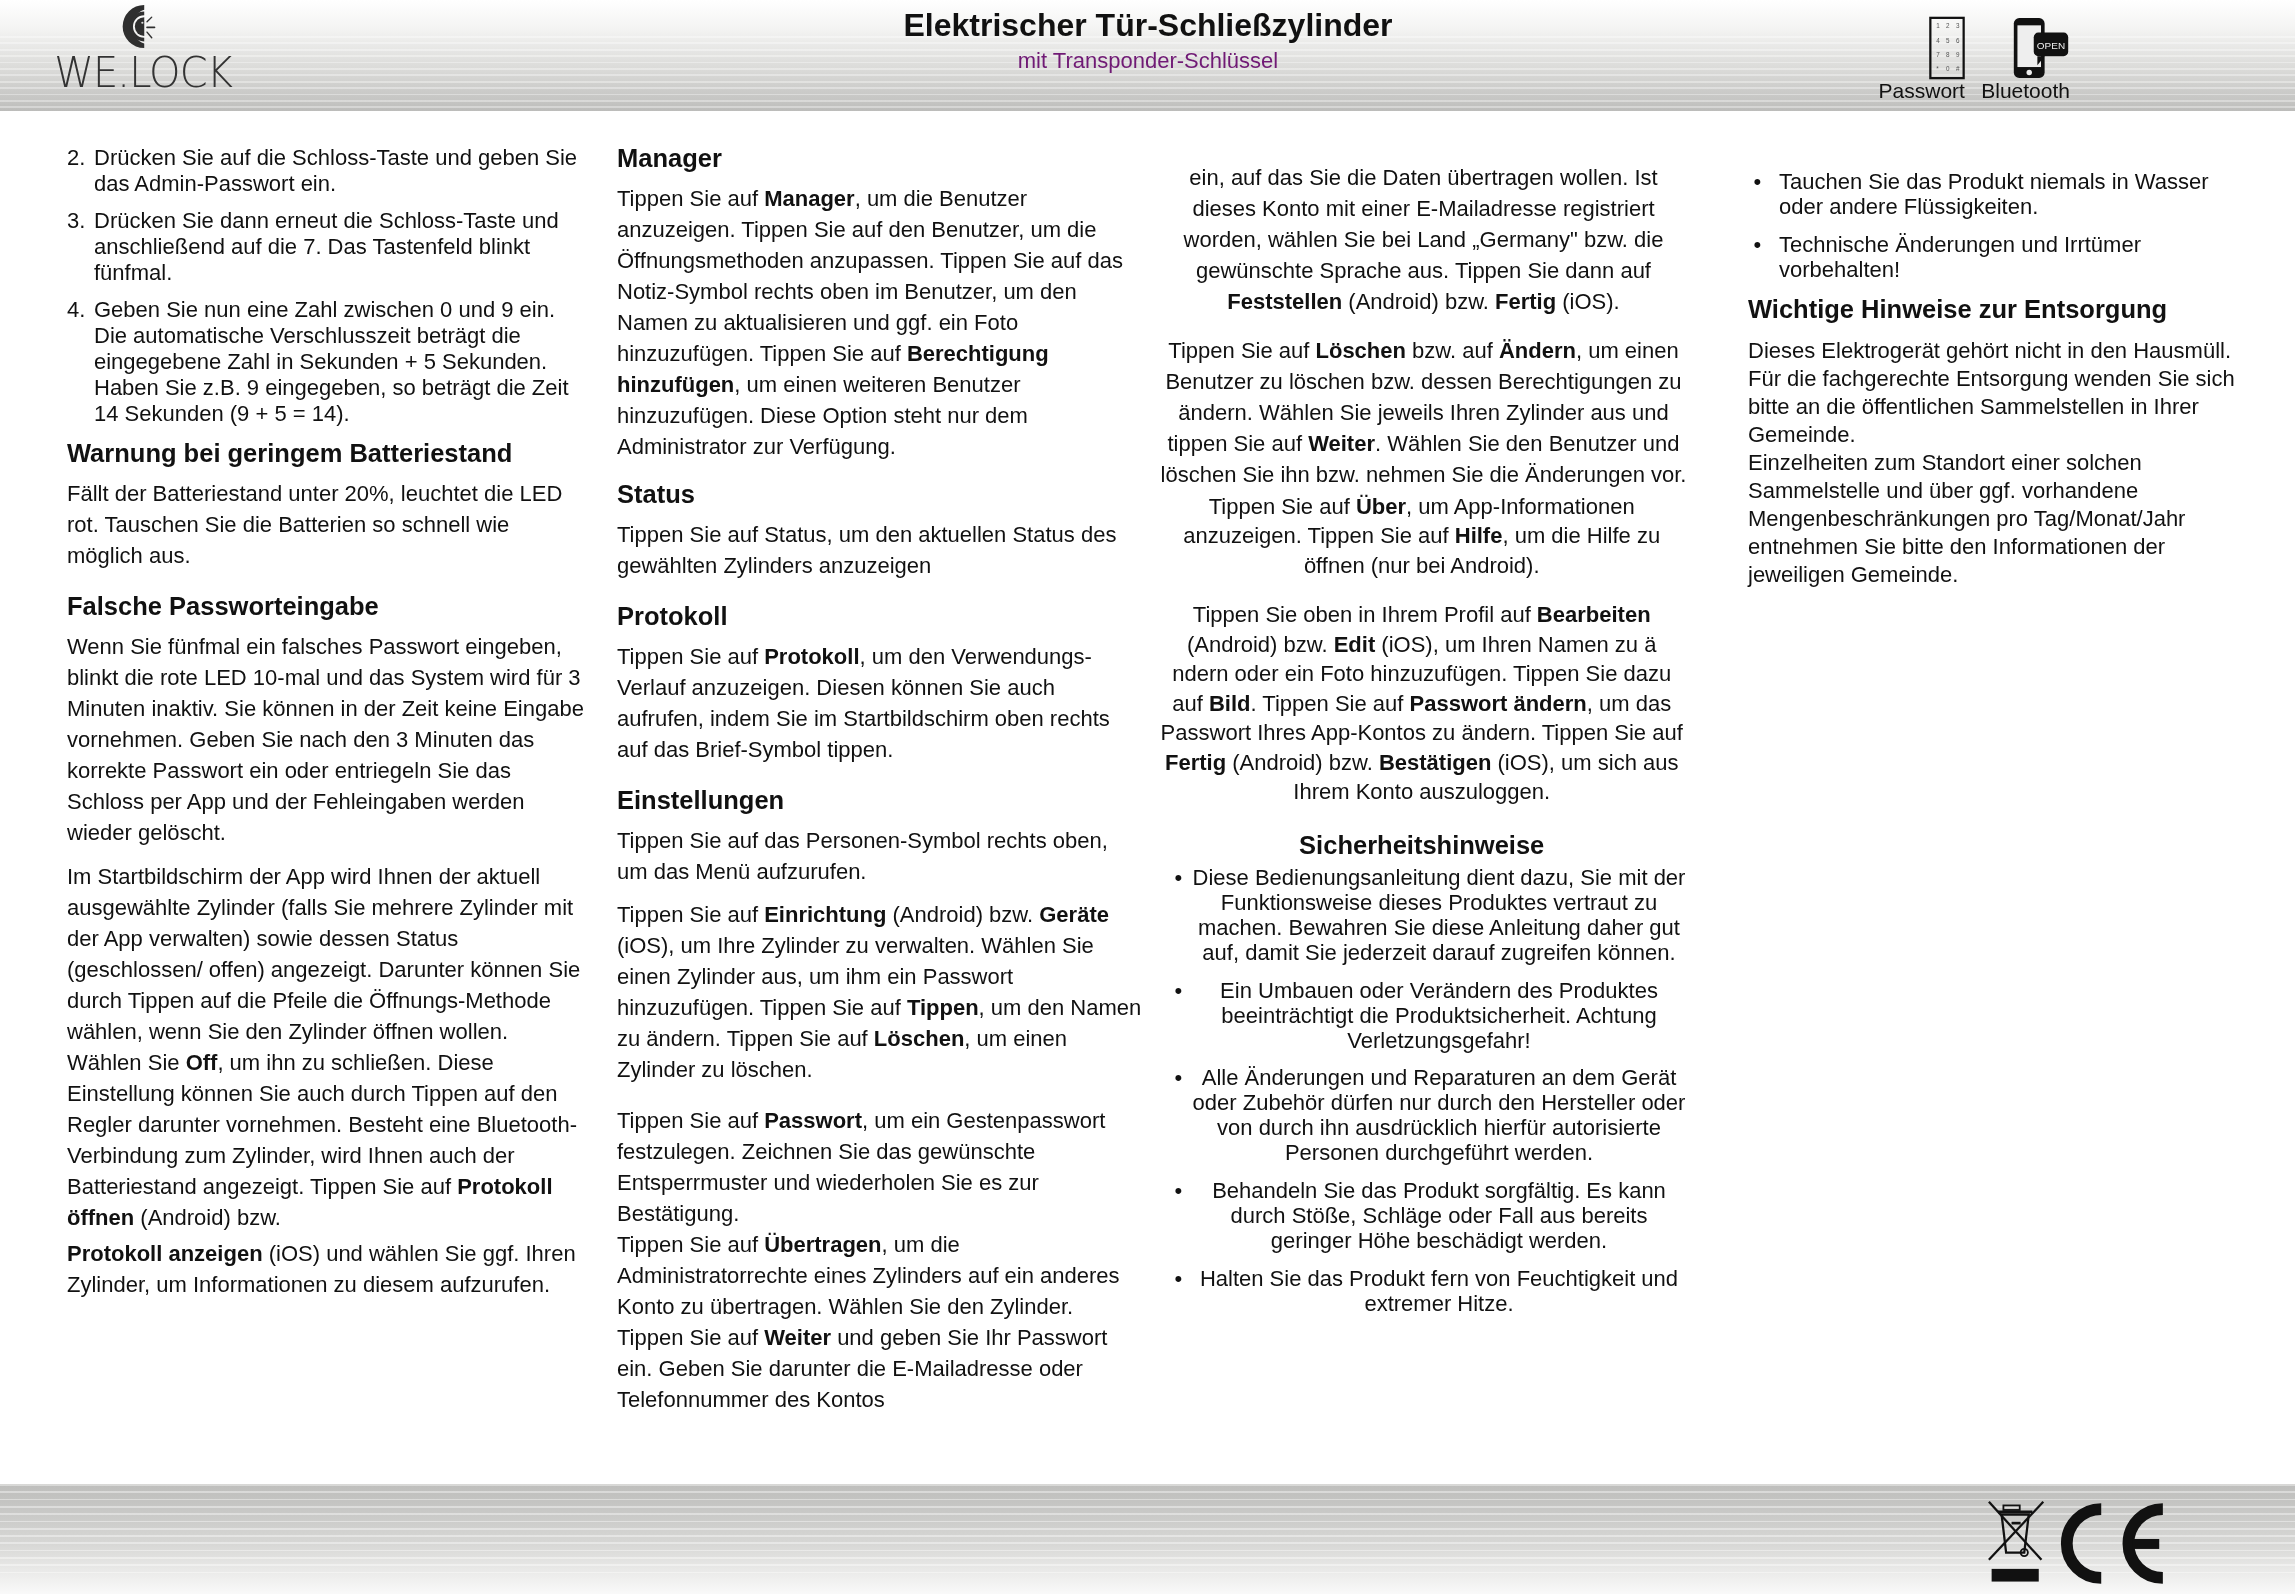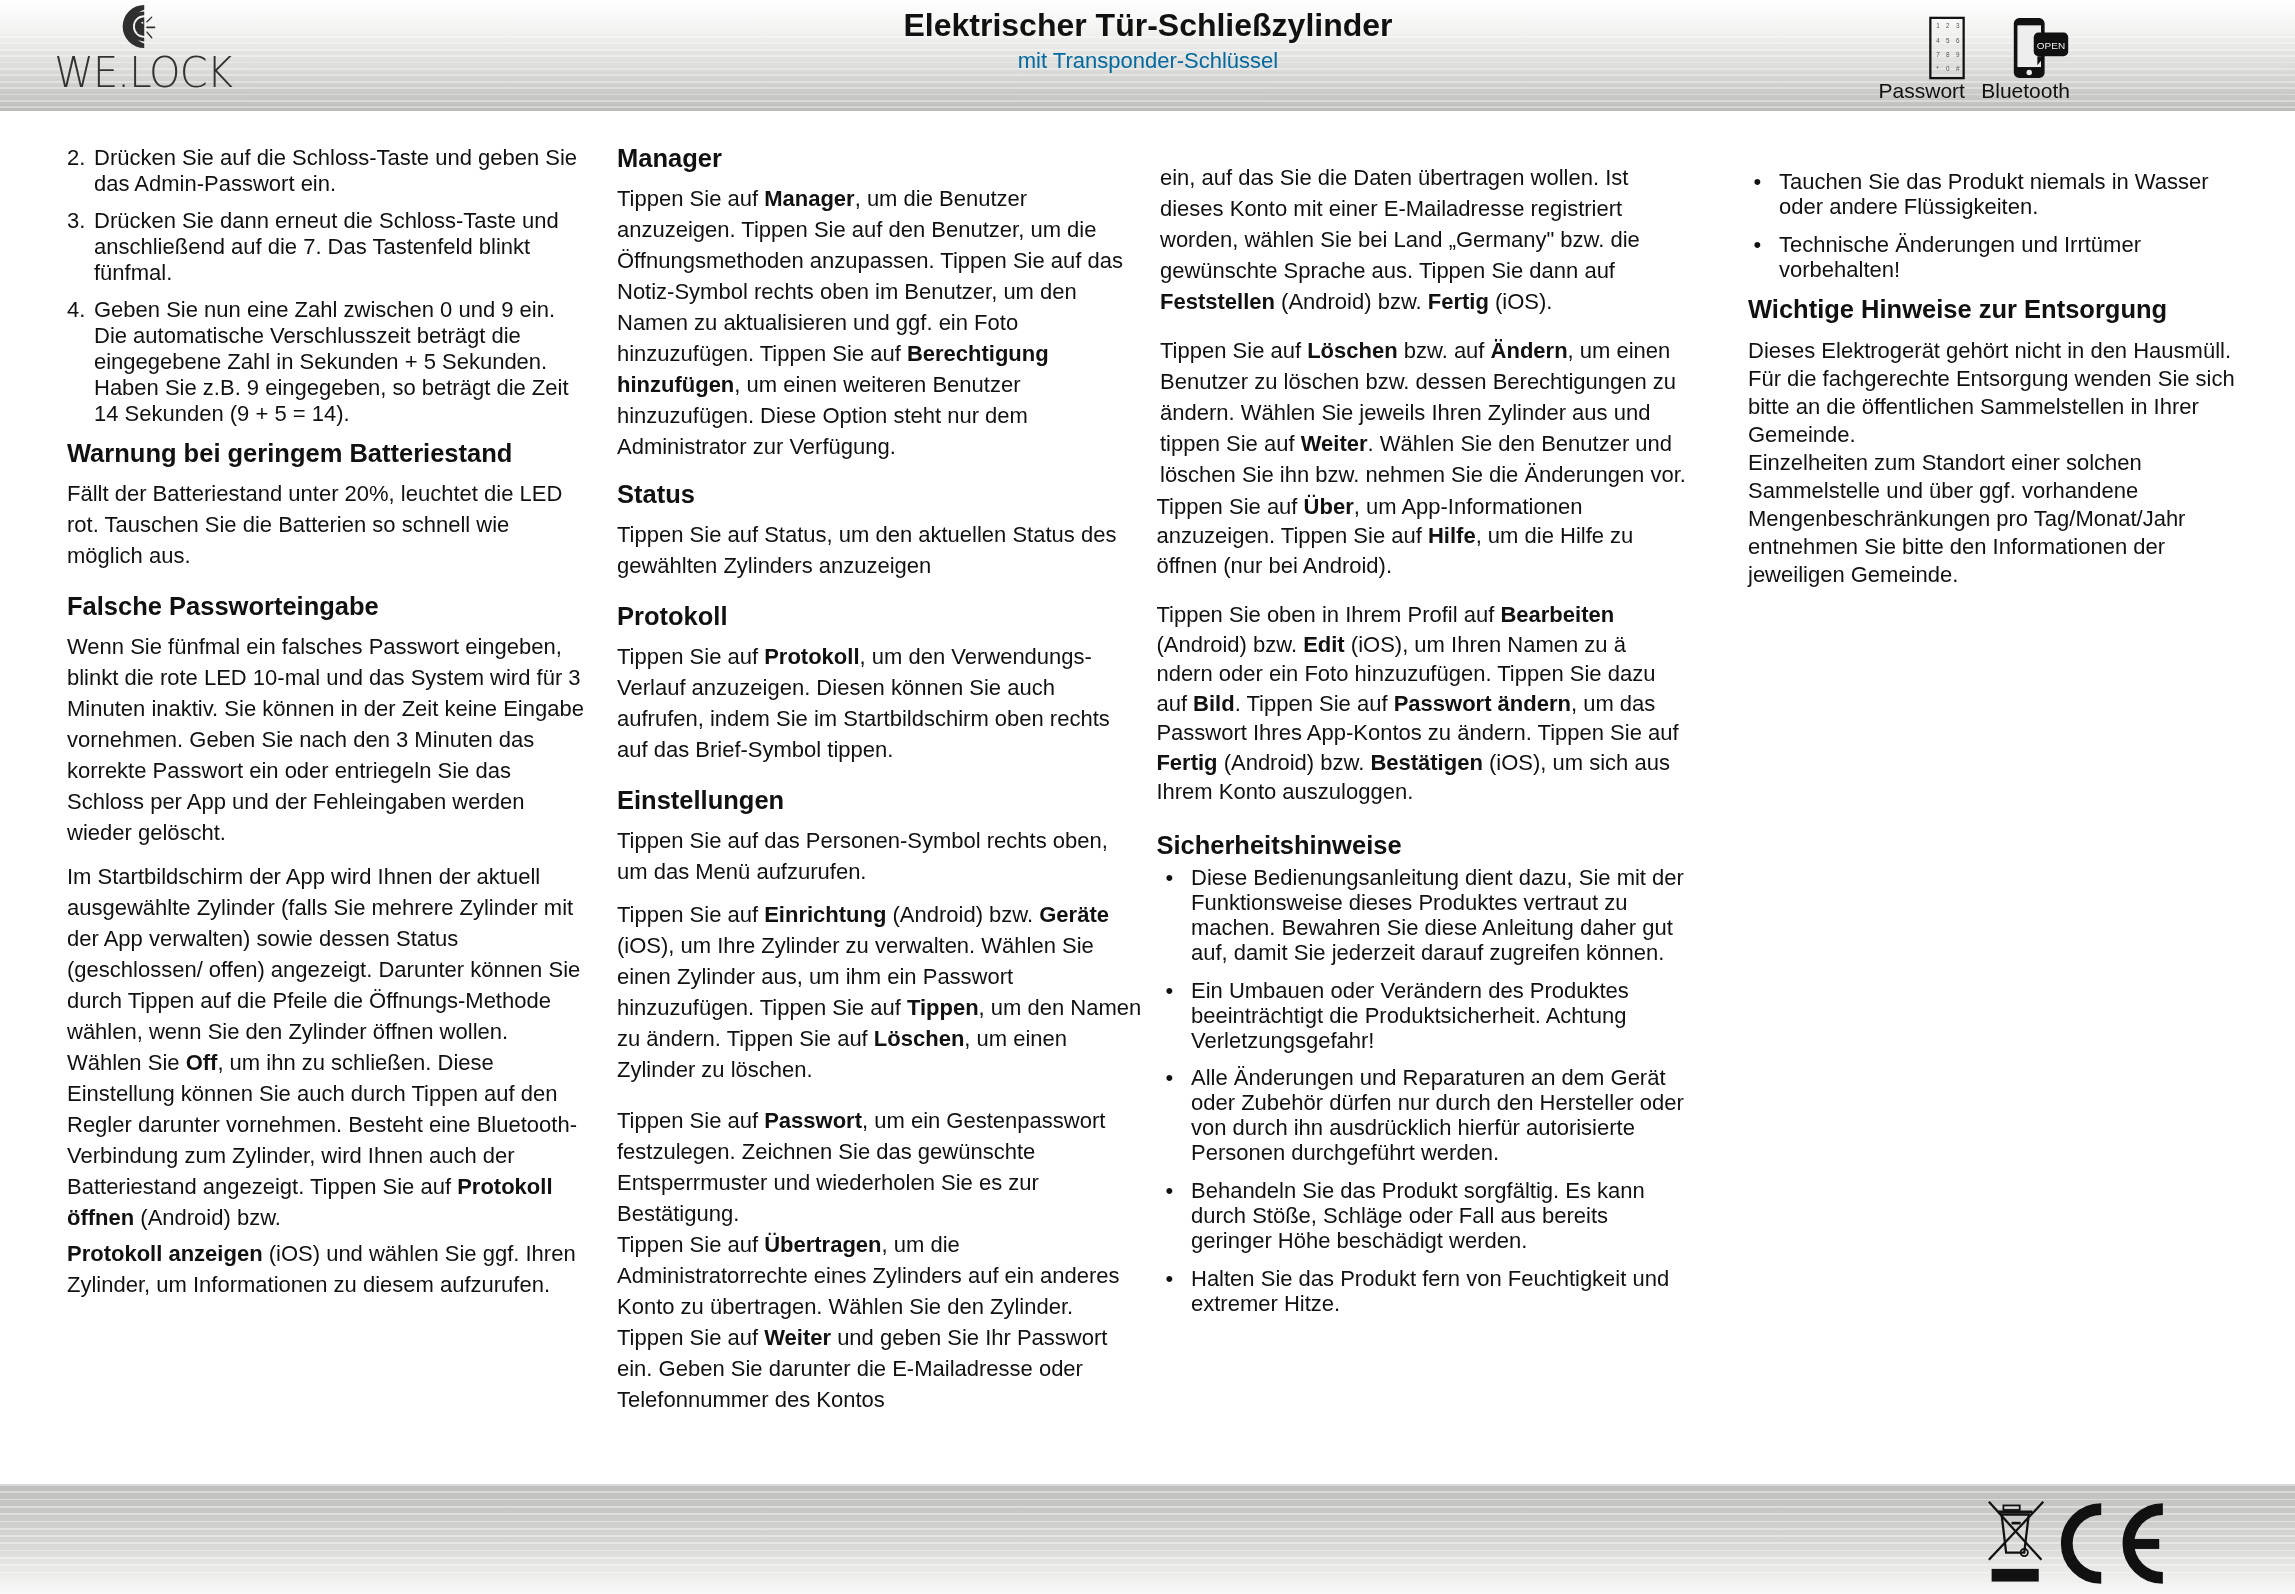"mit Transponder-Schlüssel" .title-sub { color: #0369a1 -> #701a75 }
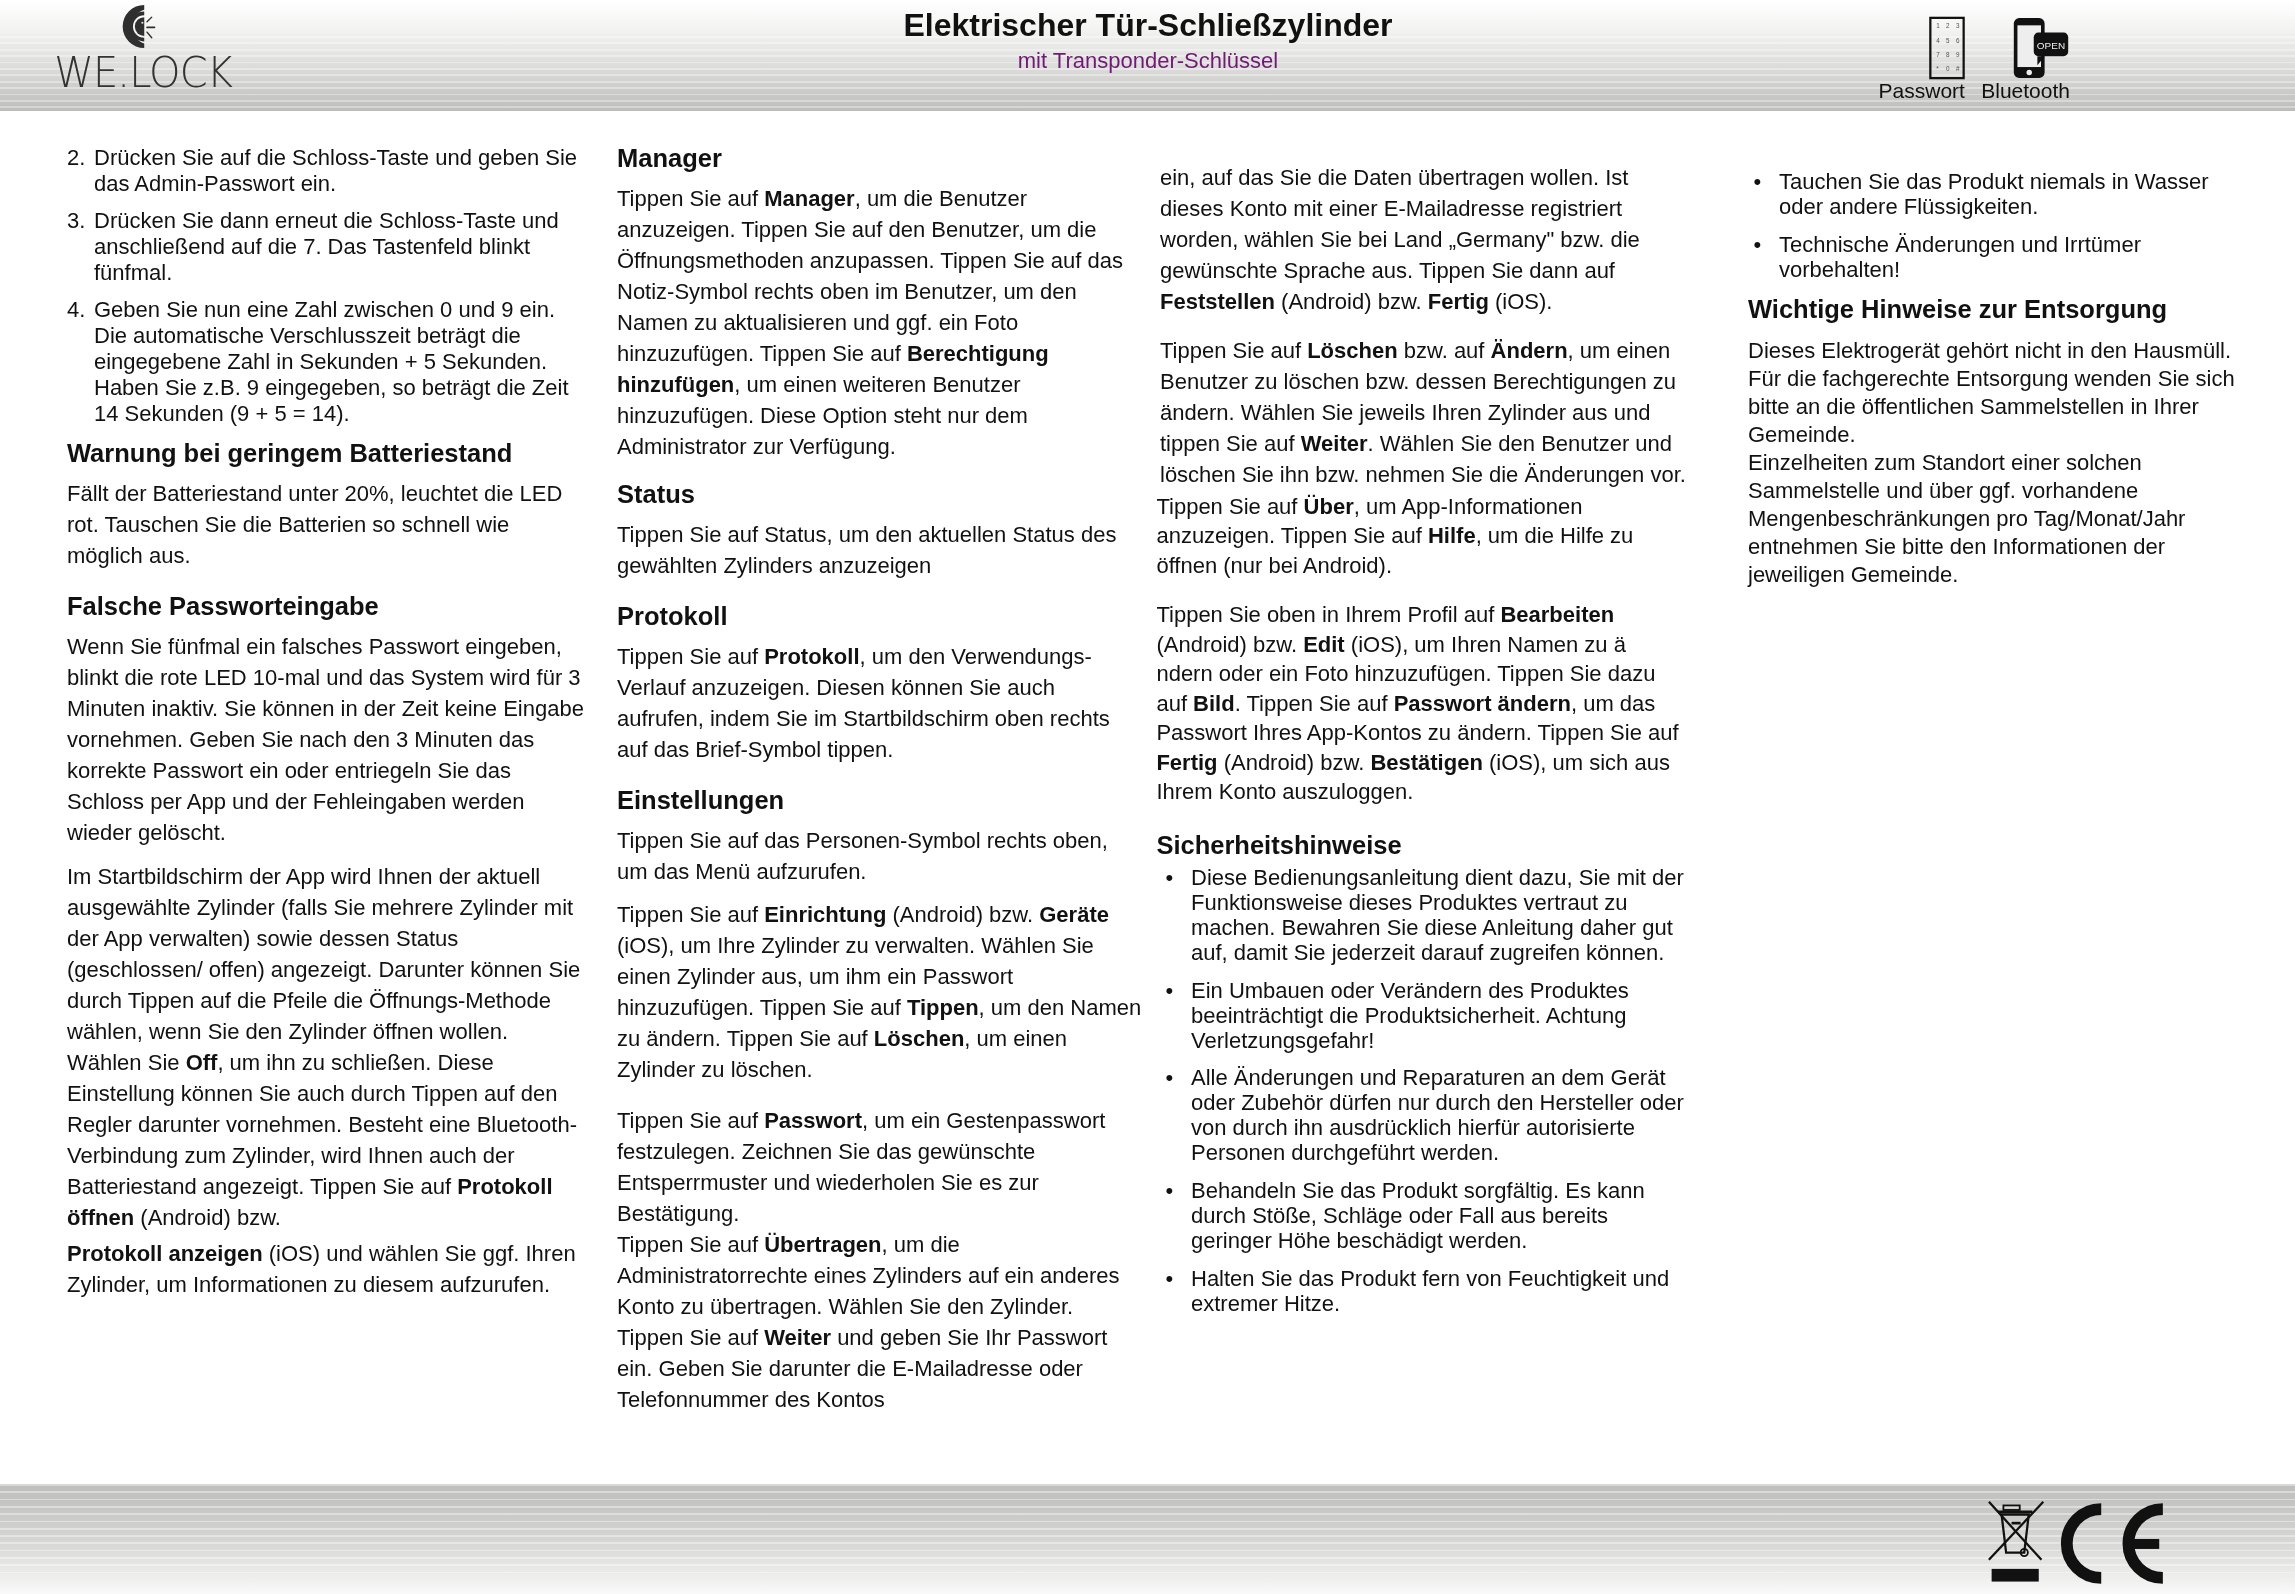"ein, auf das Sie die" .c3 { text-align: none -> center }
